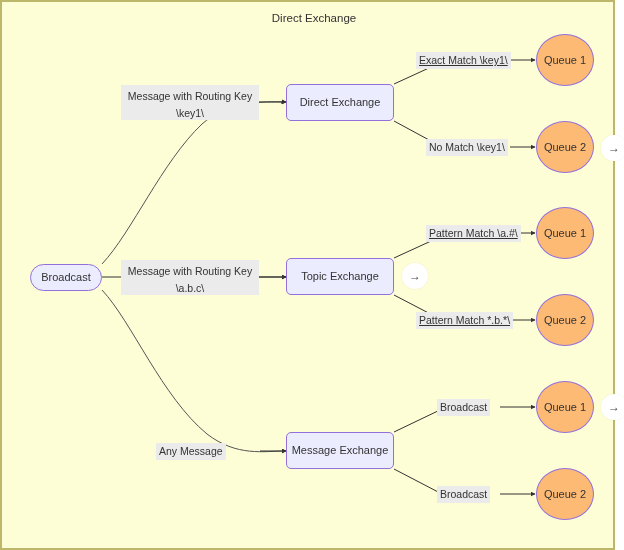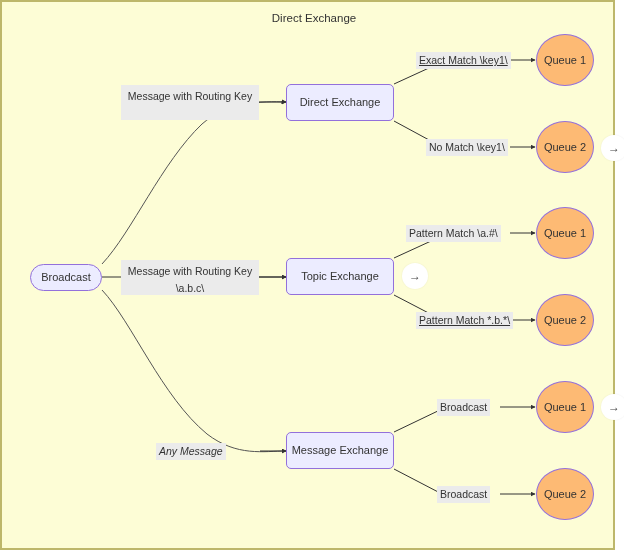"\key1\" div { html: none -> <div>\key1\</div> }
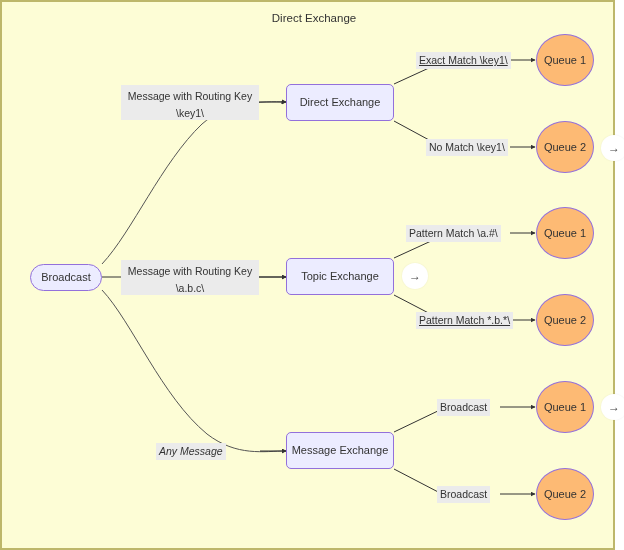"Pattern Match \a.#\" div.edge-label { left: 404px -> 424px; text-decoration: none -> underline }
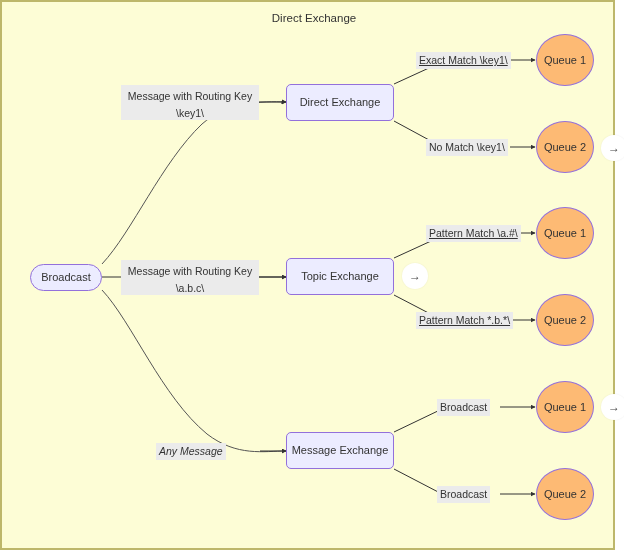"Any Message" div.edge-label { font-style: italic -> none }
